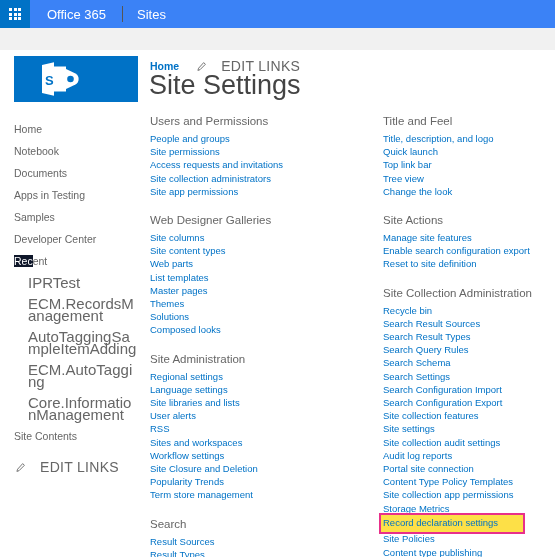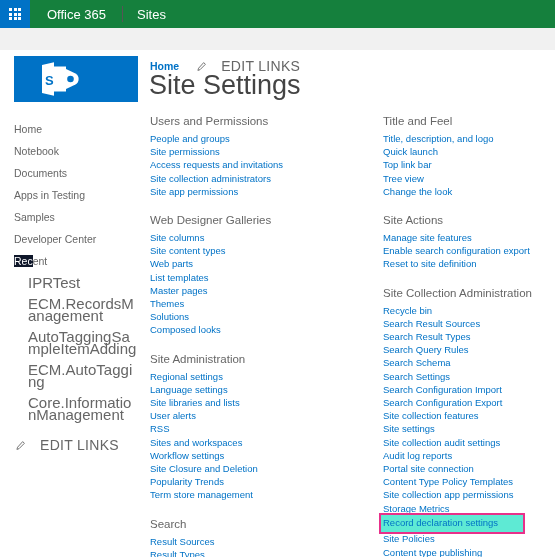"Office 365" #suite-bar { background: #15803d -> #3b82f6 }
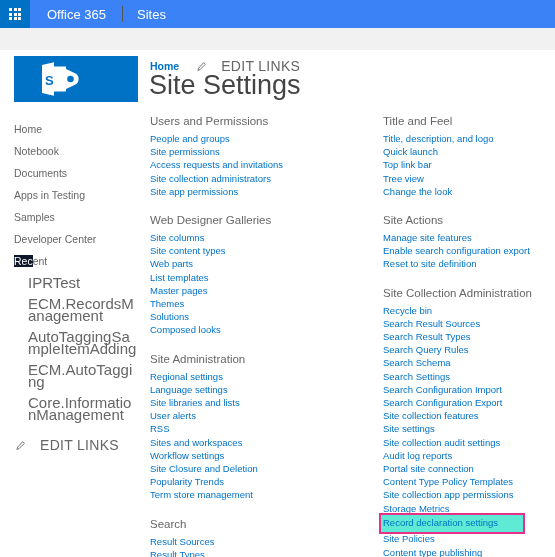"Site Contents" a.nav-item { html: none -> <a><span>Site Contents</span></a> }
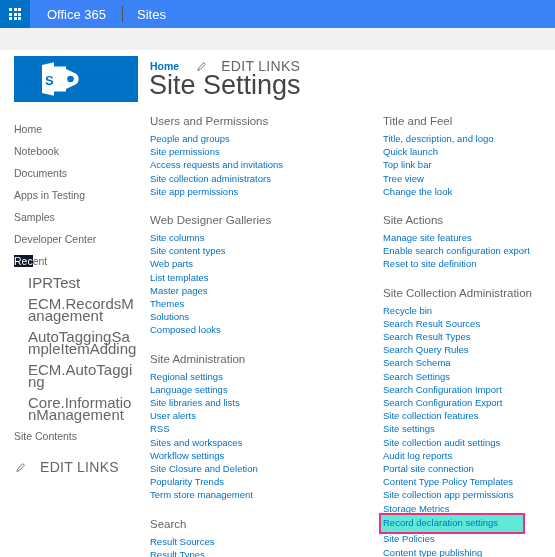"Record declaration settings" .group-link.highlighted { background: #5eead4 -> #fde047 }
